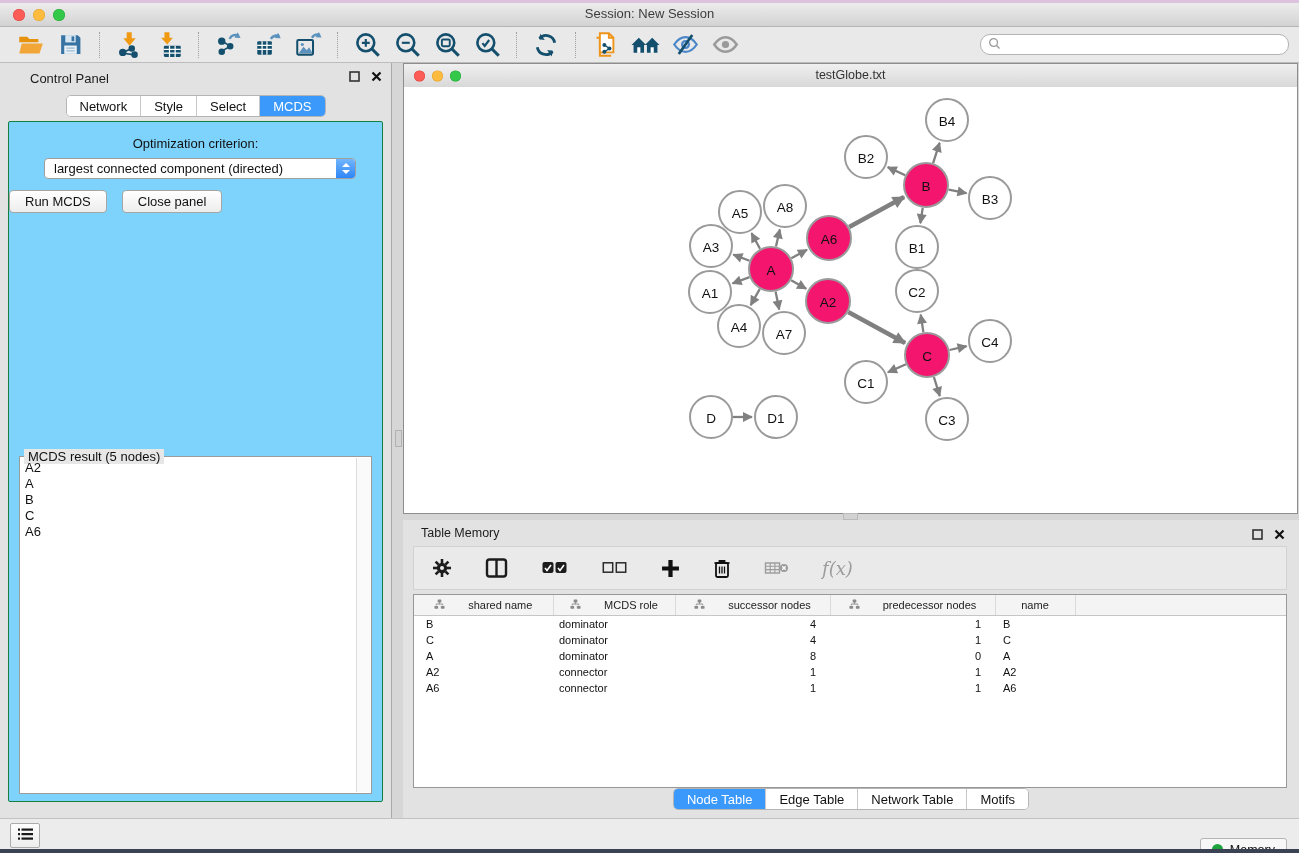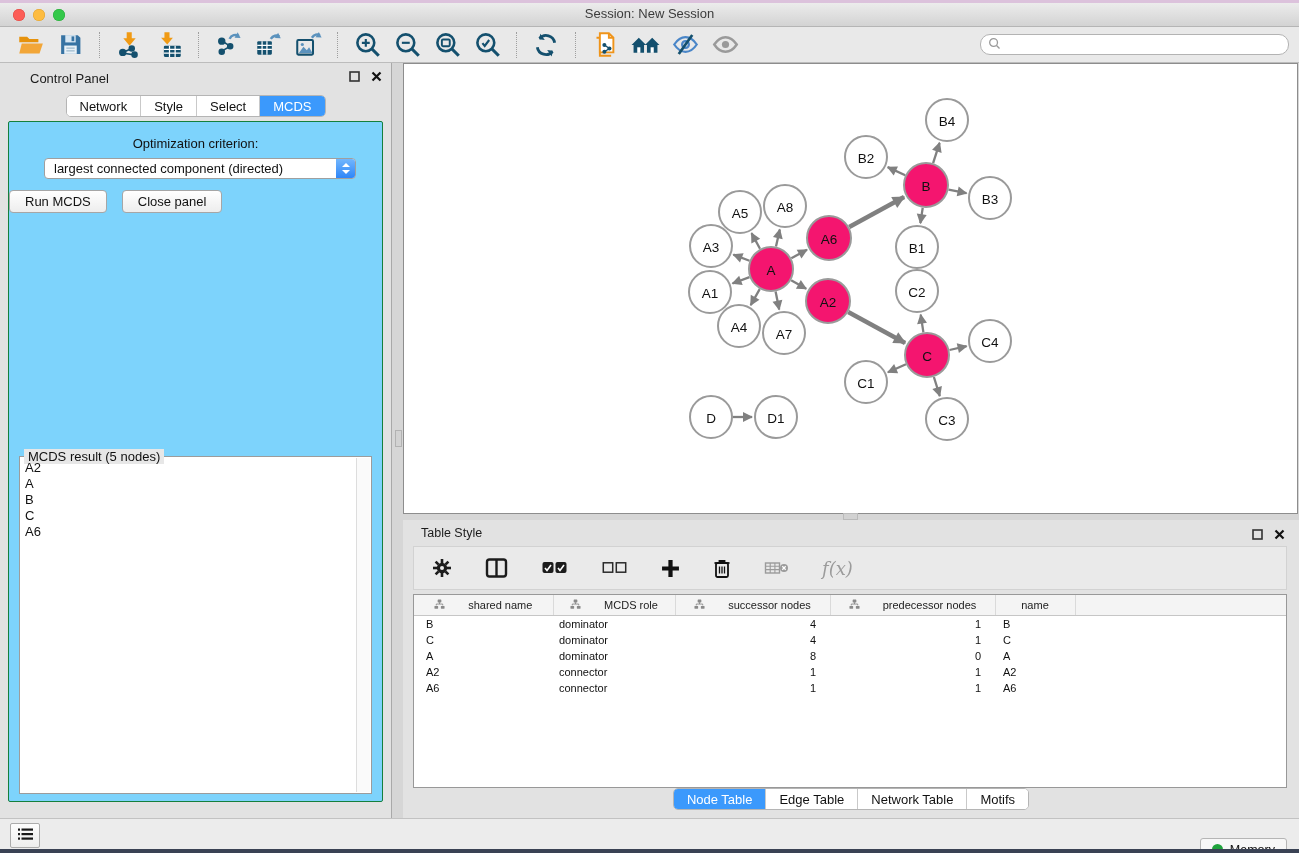"testGlobe.txt" div.nw-titlebar { html: none -> <div> <span></span> <span></span> <span></span> <div>testGlobe.txt</div> </div> }
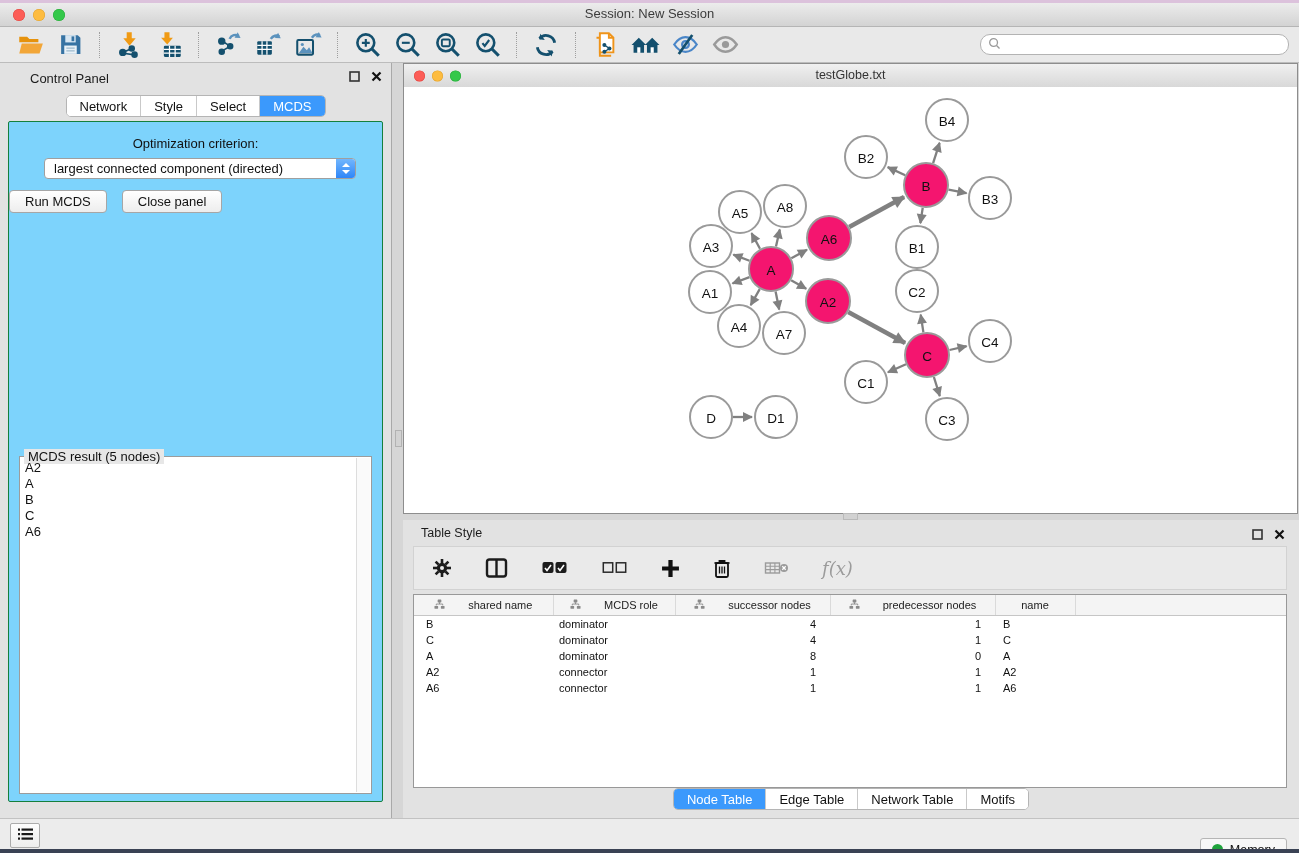"Table Style" div.tp-title { text: Style -> Memory }
